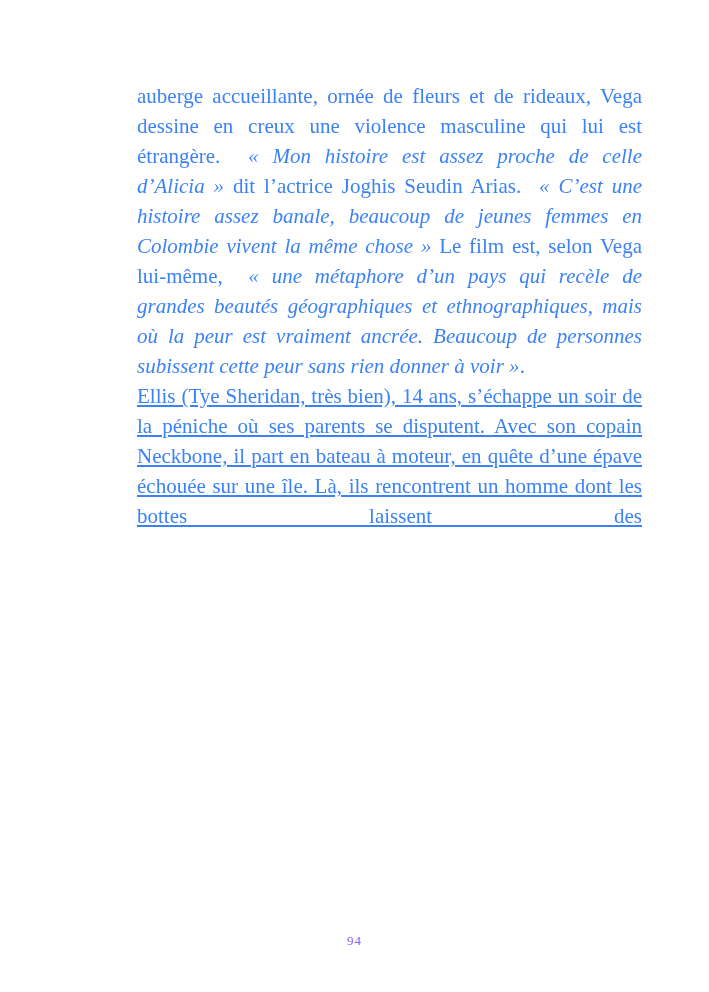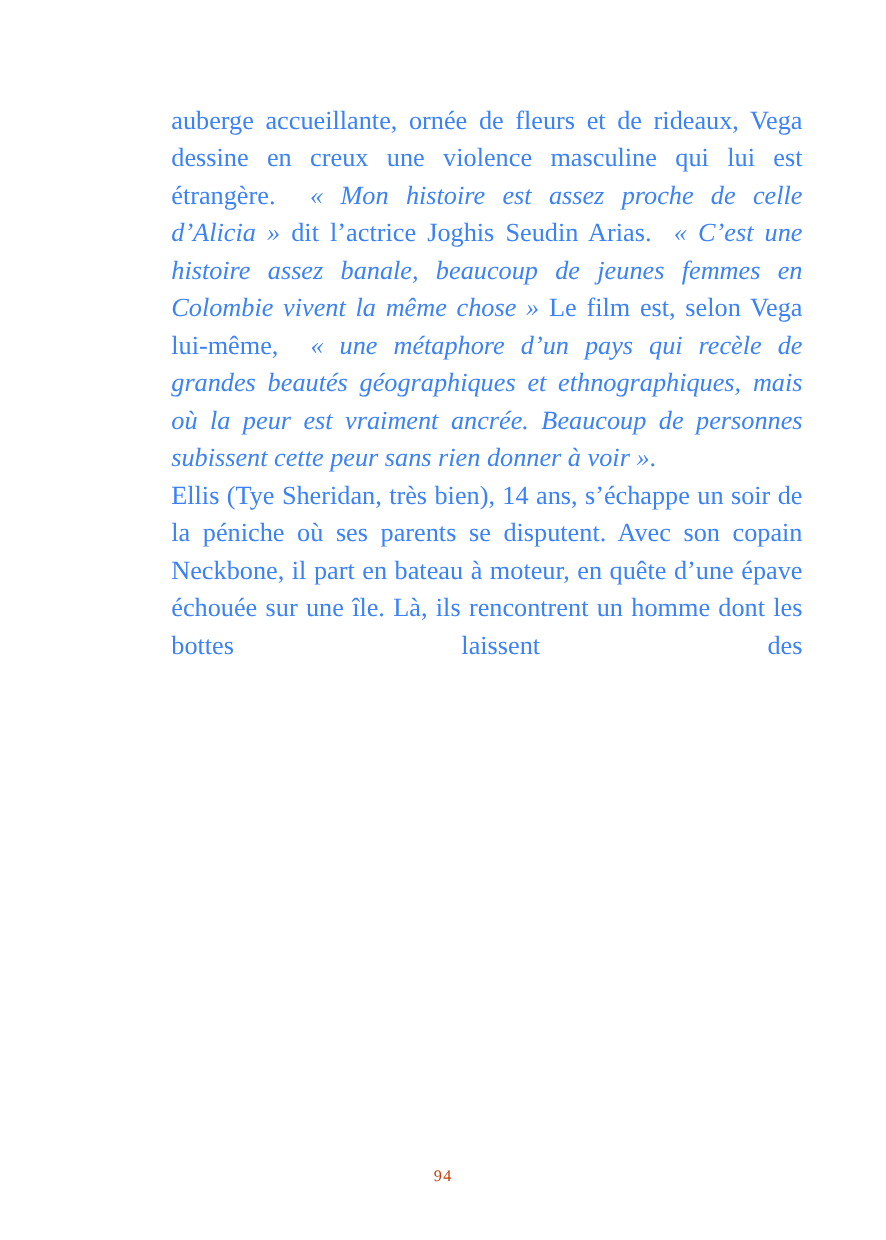"Ellis (Tye Sheridan, très bien)," .text-block p.continues { text-decoration: none -> underline }
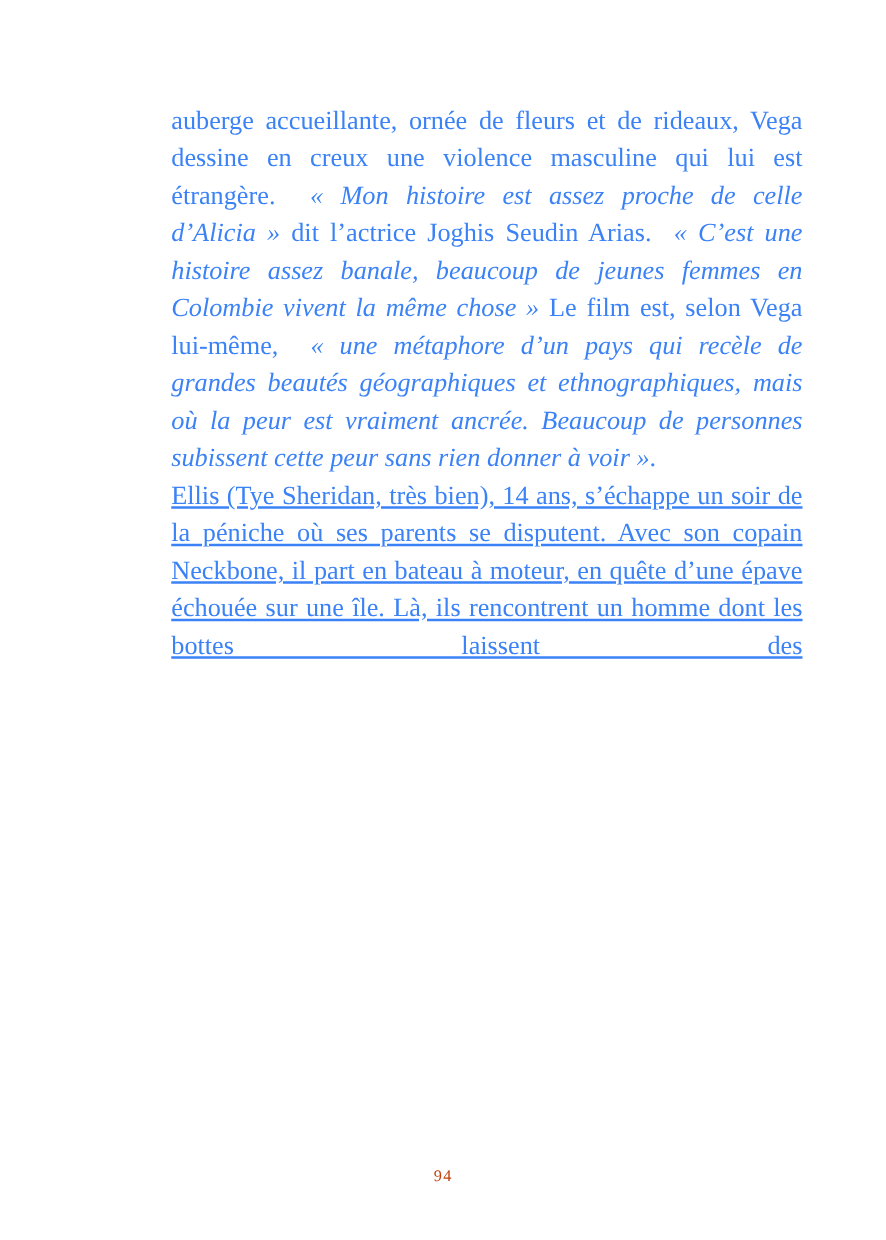"94" .page-number { color: #c2410c -> #8b5cf6 }
